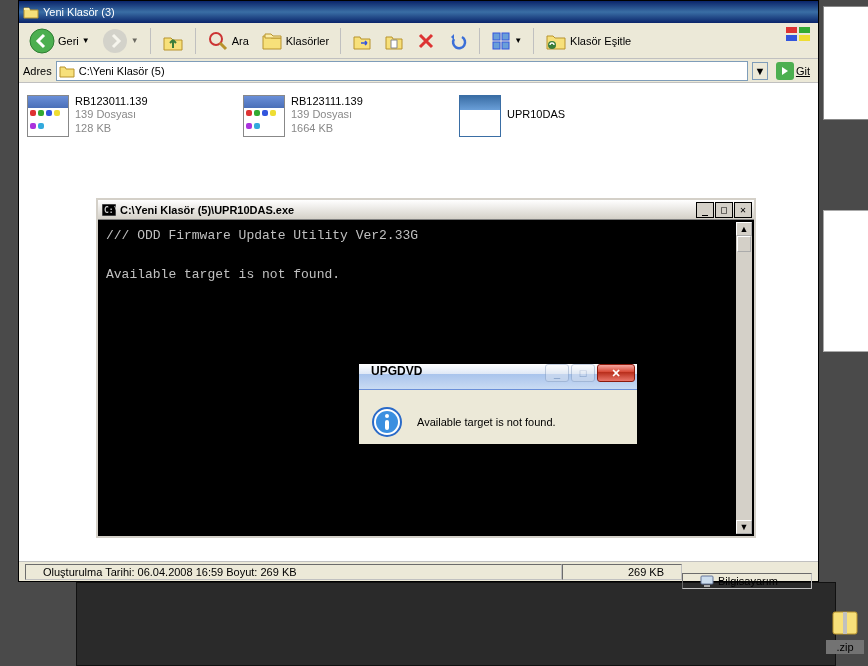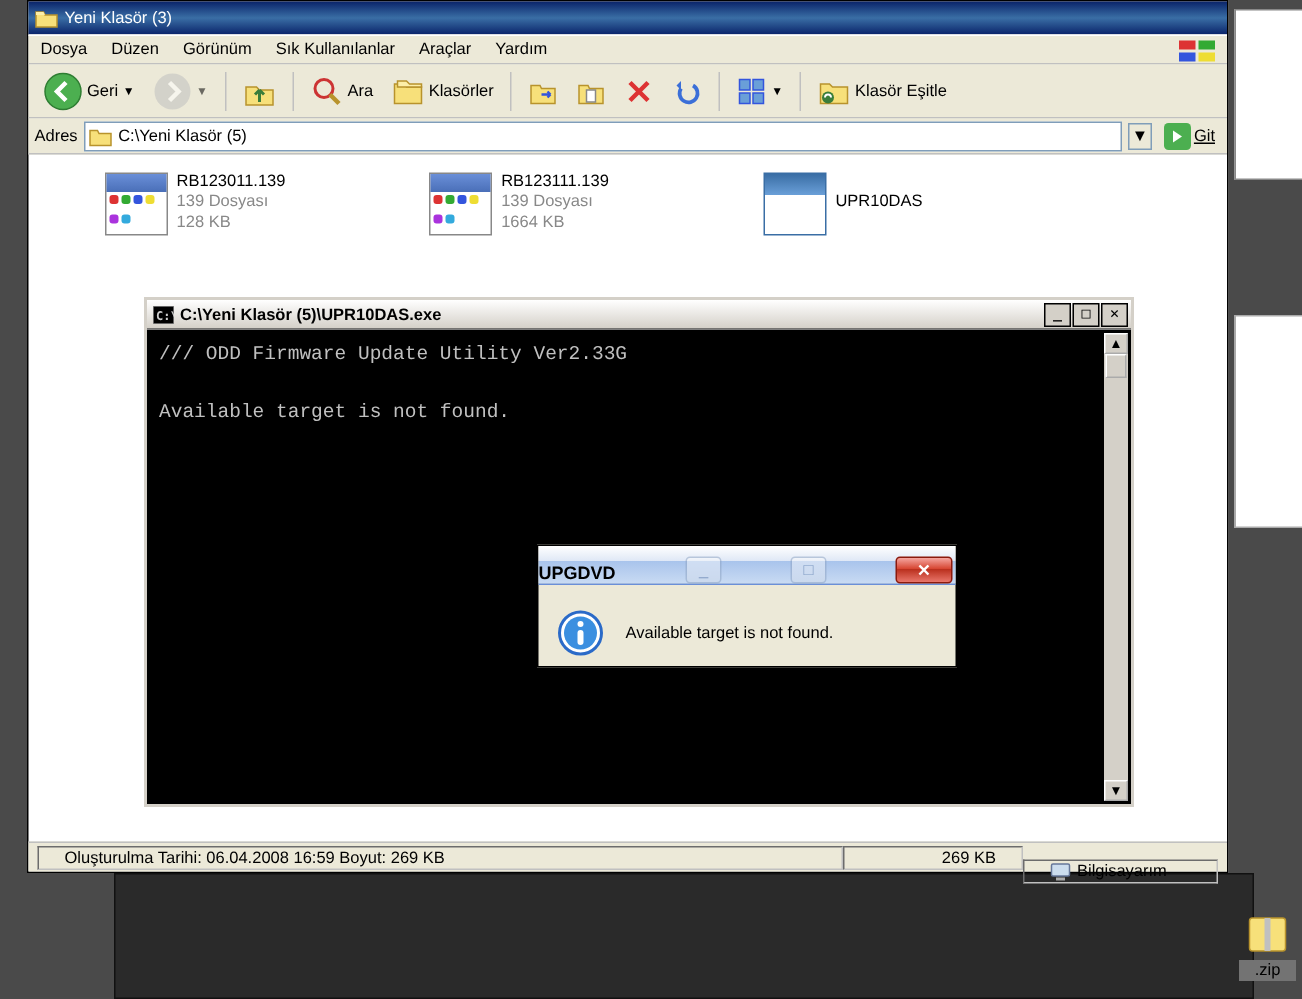"Dosya" div.menubar { html: <div> <span>Dosya</span> <span>Düzen</span> <span>Görünüm</span> <span>Sık Kullanılanlar</span> <span>Araçlar</span> <span>Yardım</span> </div> -> none }
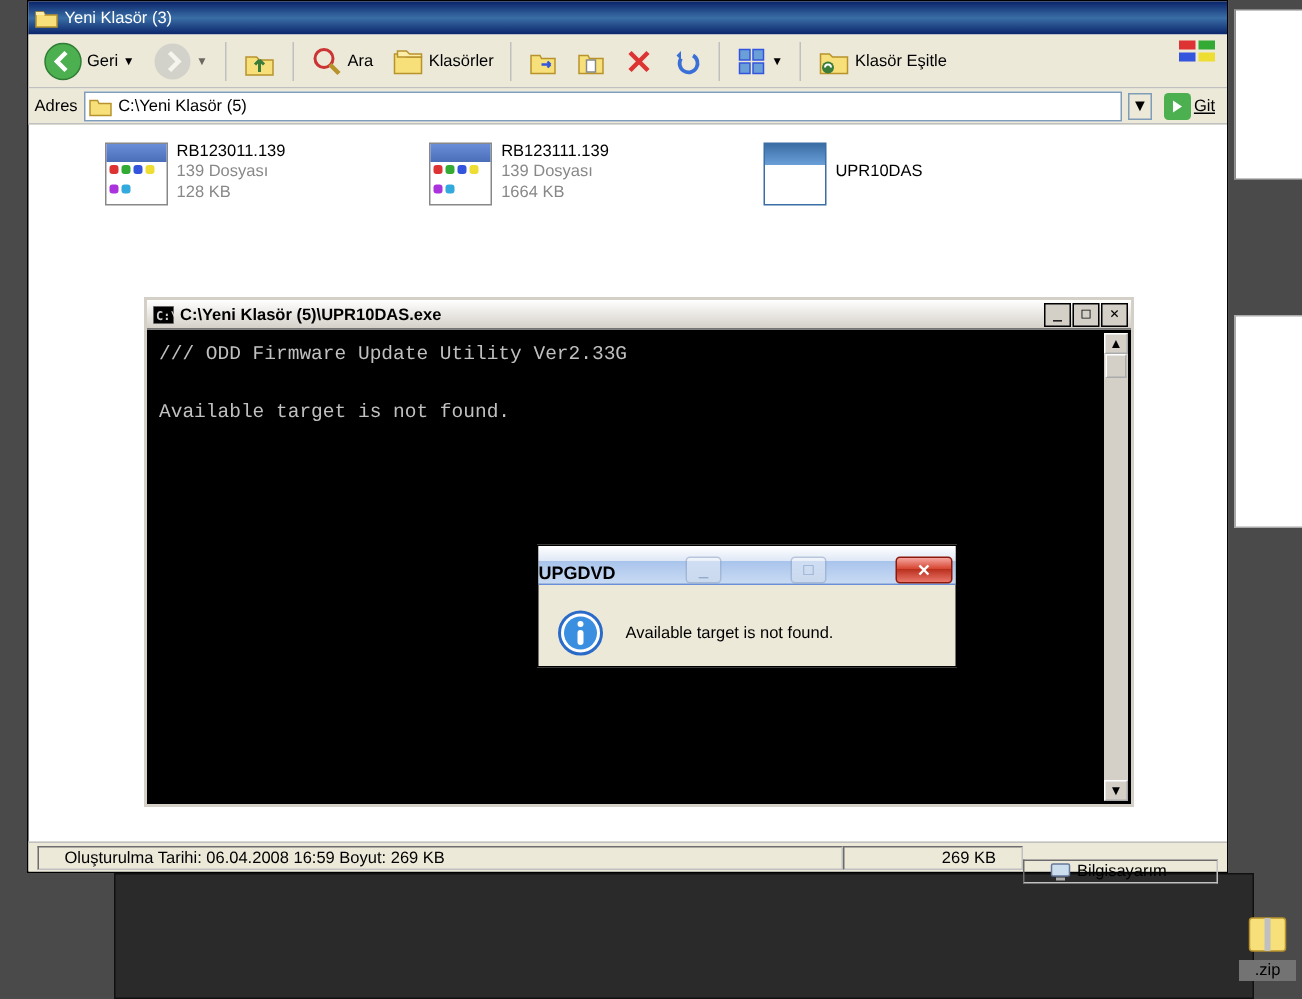"RB123011.139" .file { justify-content: center -> none }
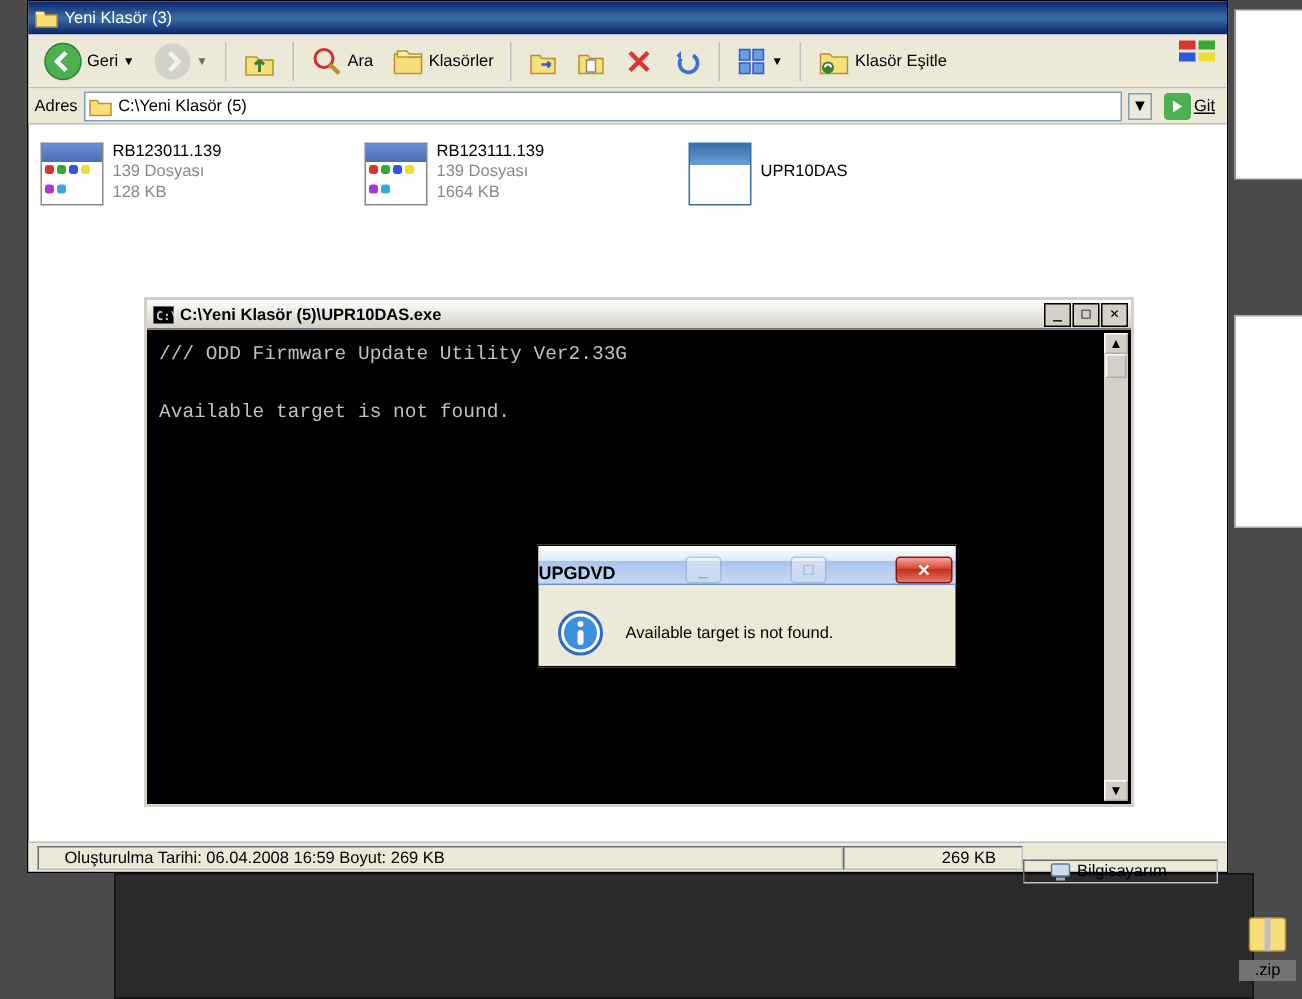"UPGDVD" .dlg-title { align-items: flex-end -> flex-start; gap: 44px -> none; padding: 0 2px 0 0 -> 0 2px 0 12px }
